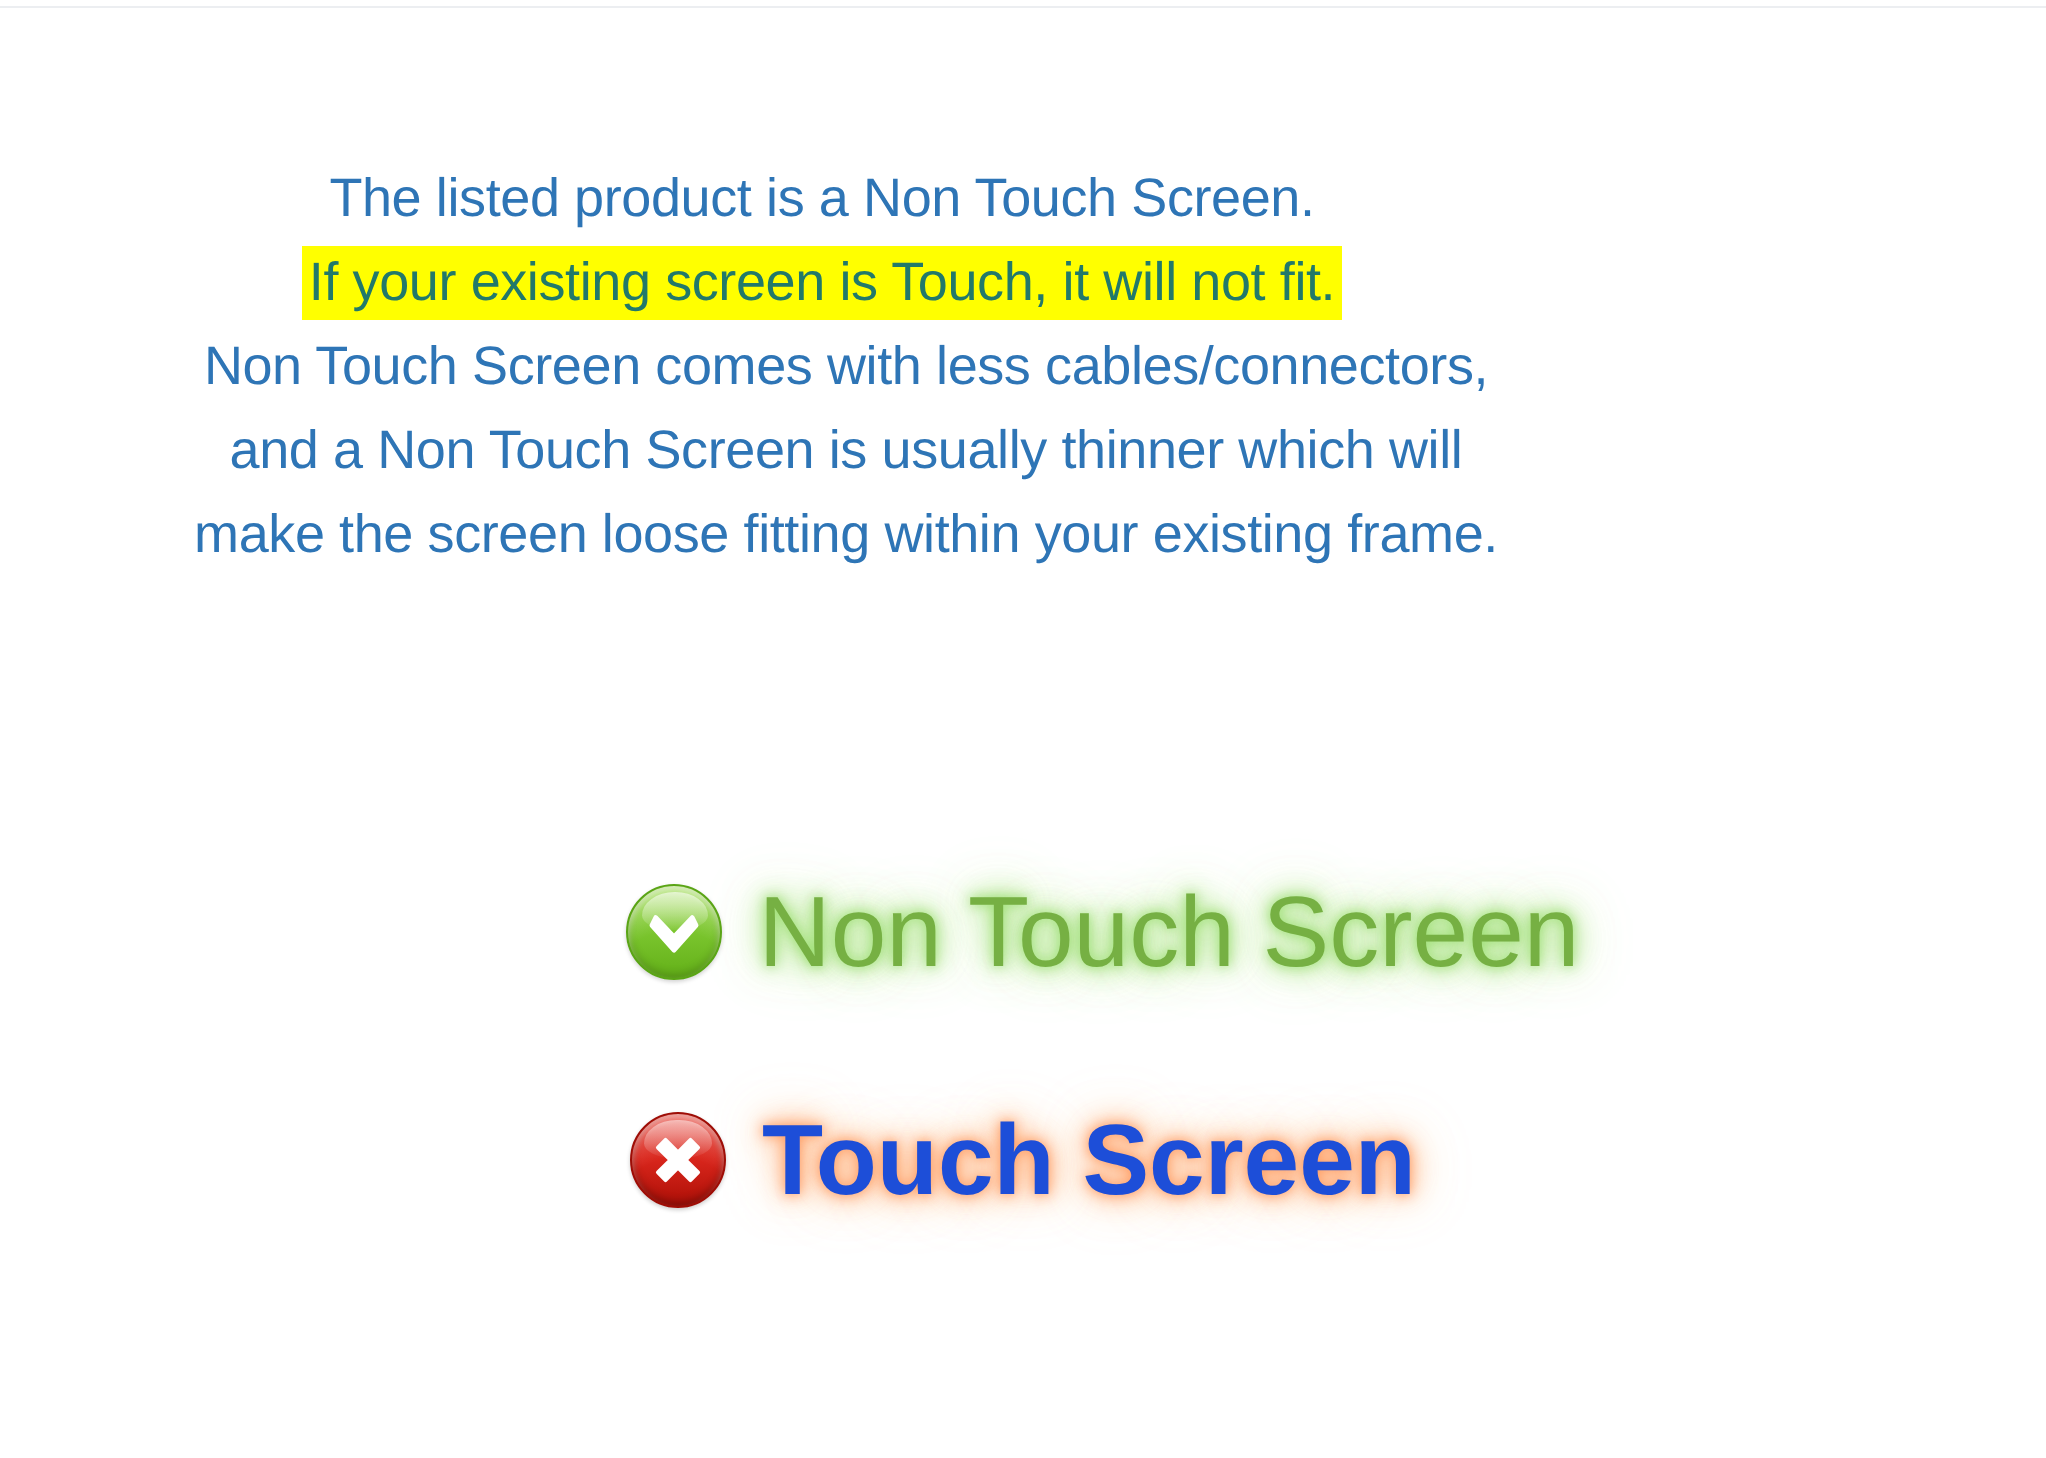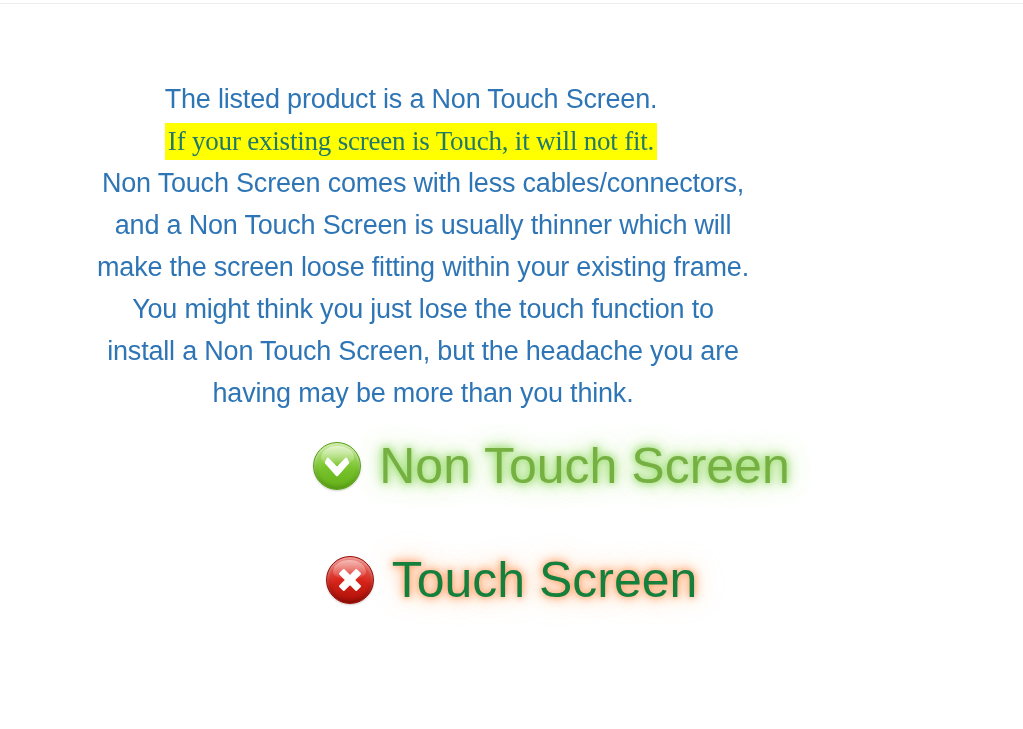"If your existing screen is" .notice-line.highlight-line { font-family: Liberation Serif, serif -> none }
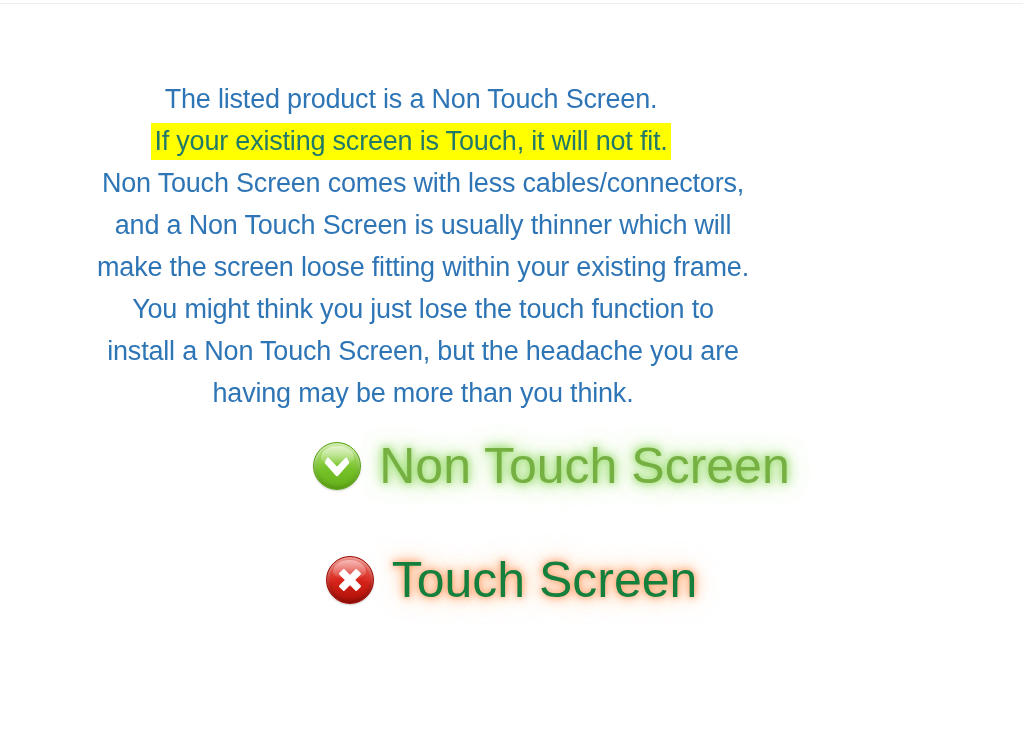"You might think you just" span.notice-line { html: <span>You might think you just lose the touch function to install a Non Touch Screen, but the headache you are having may be more than you think.</span> -> none }
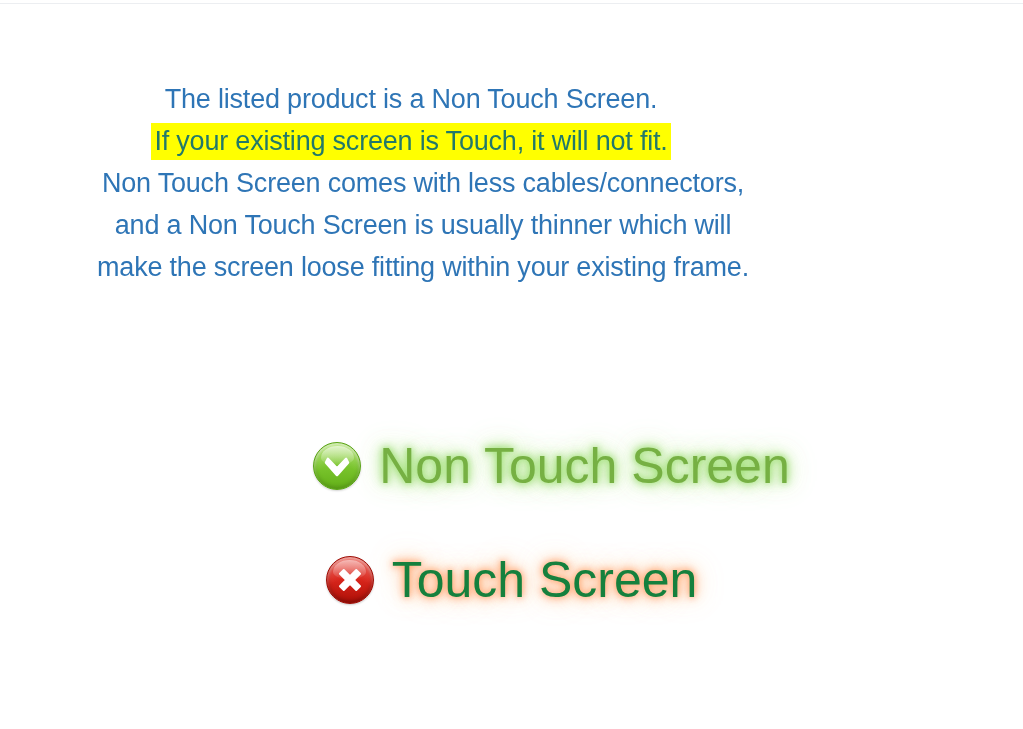"Touch Screen" .label-bad { color: #15803d -> #1d4ed8; font-weight: none -> bold }
